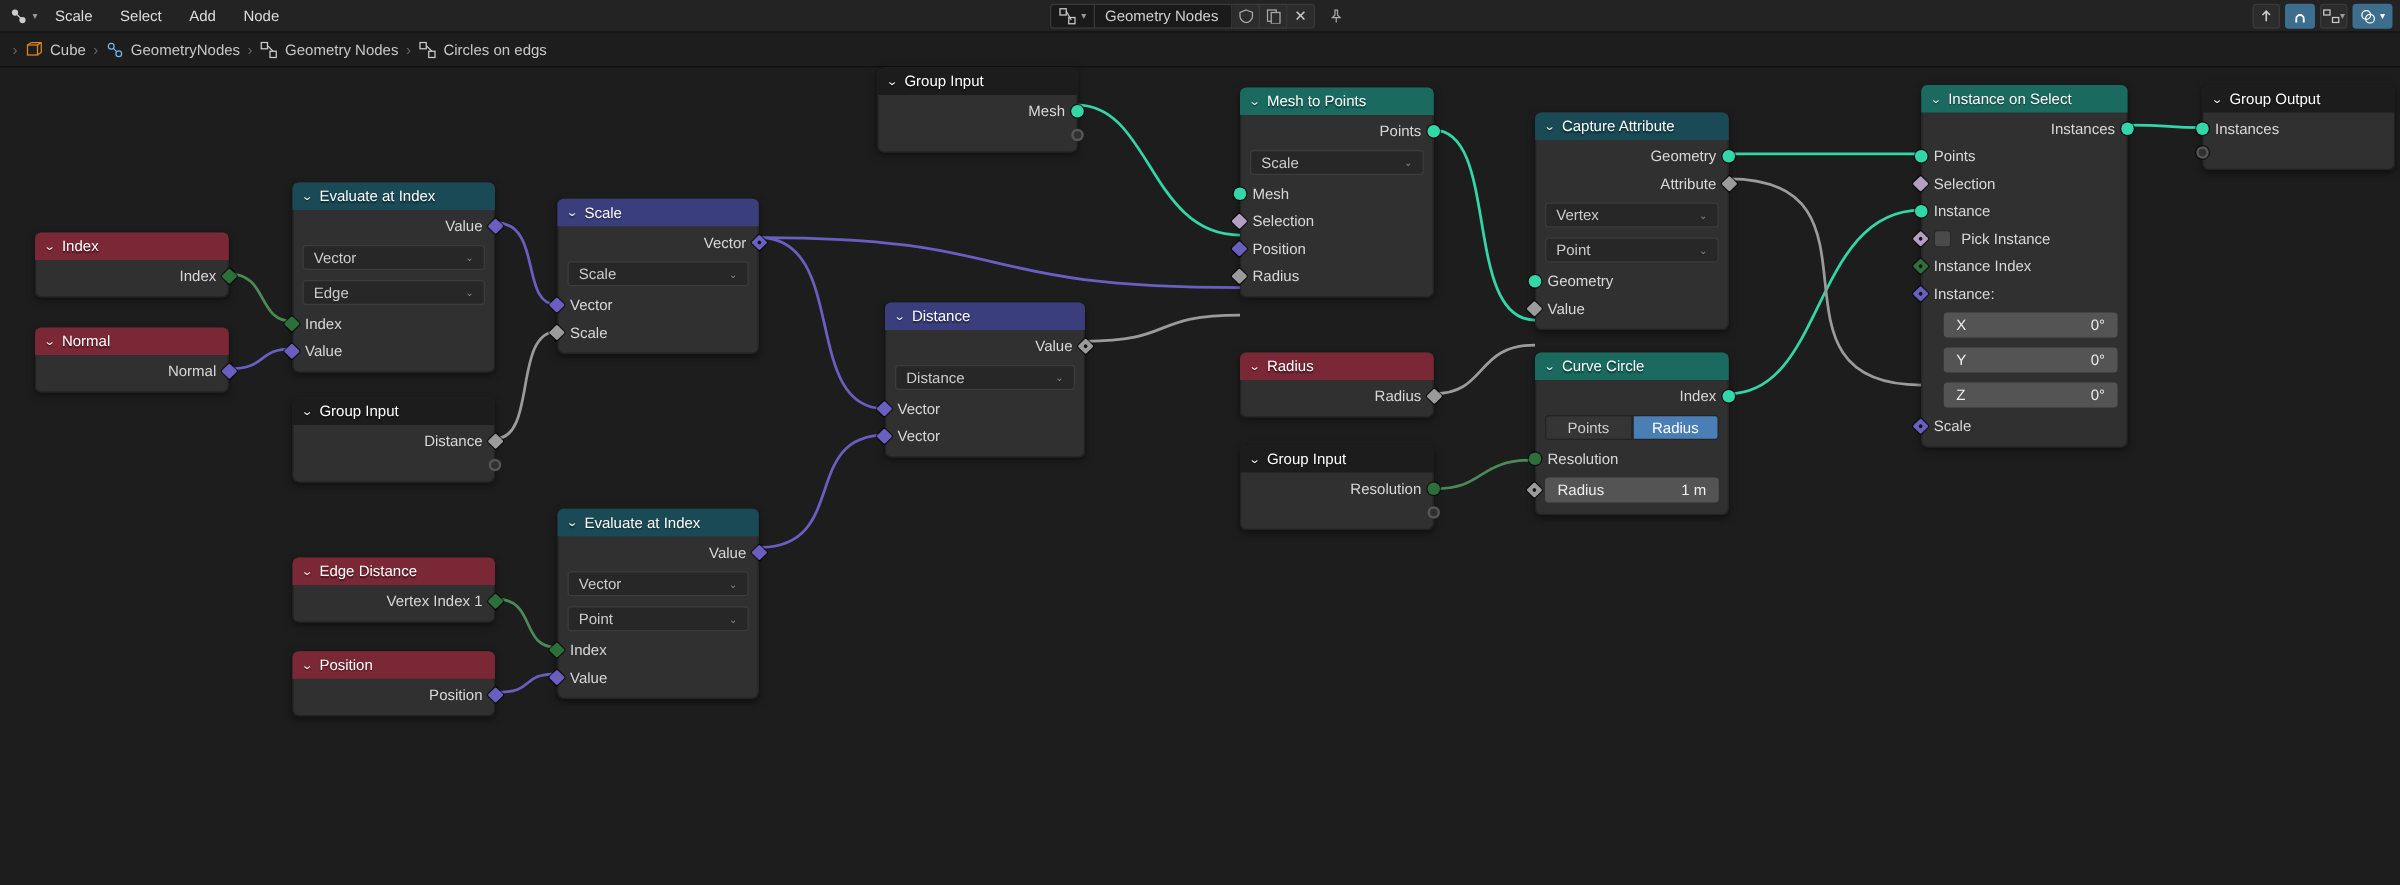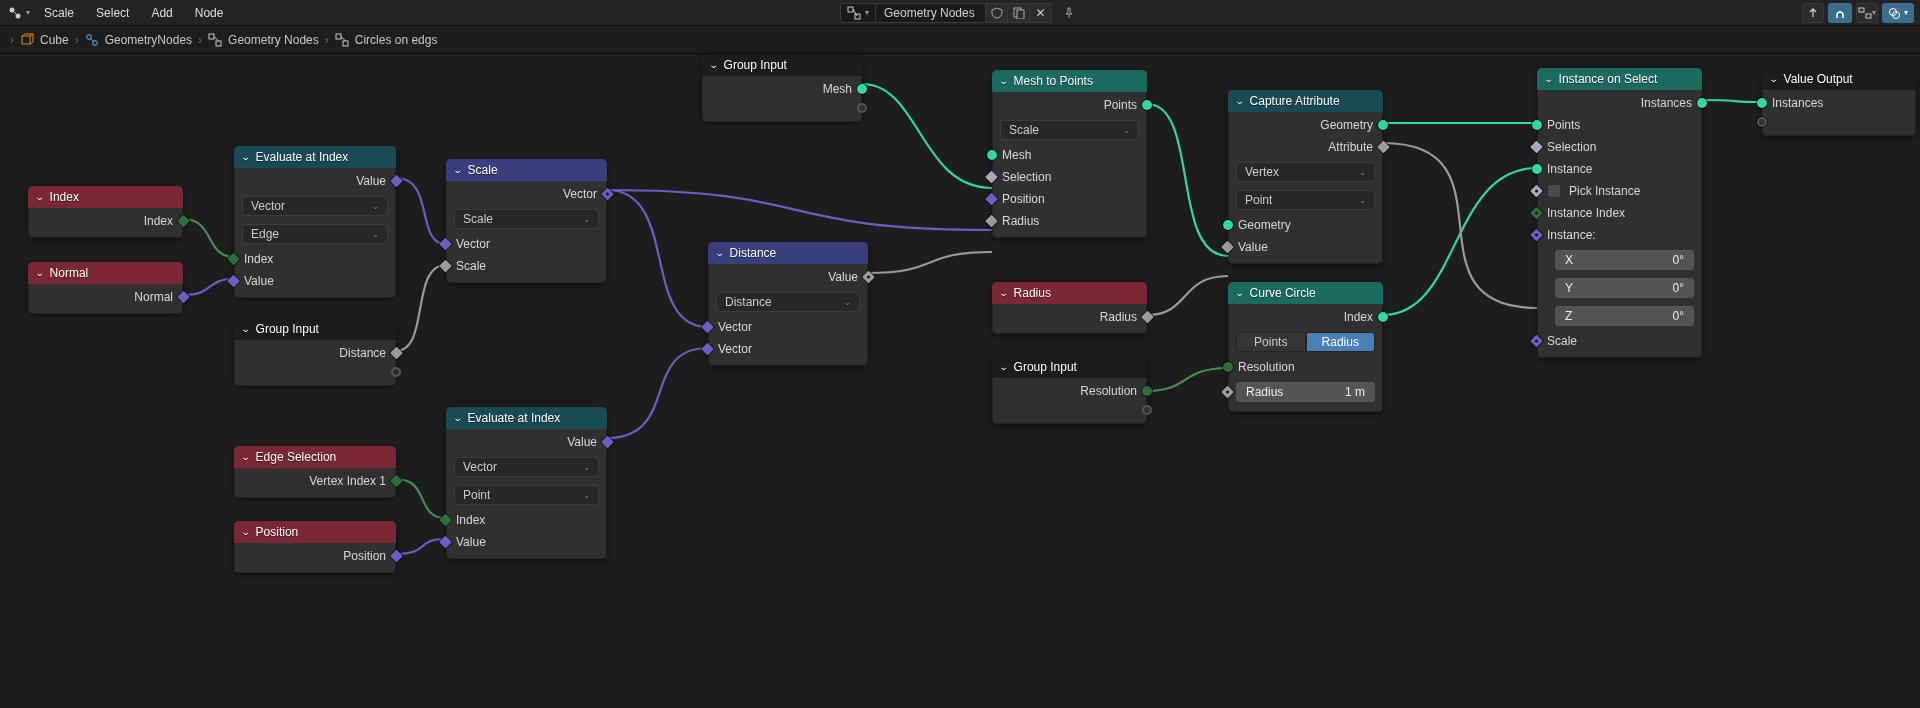"Value Output" span { text: Value -> Group }
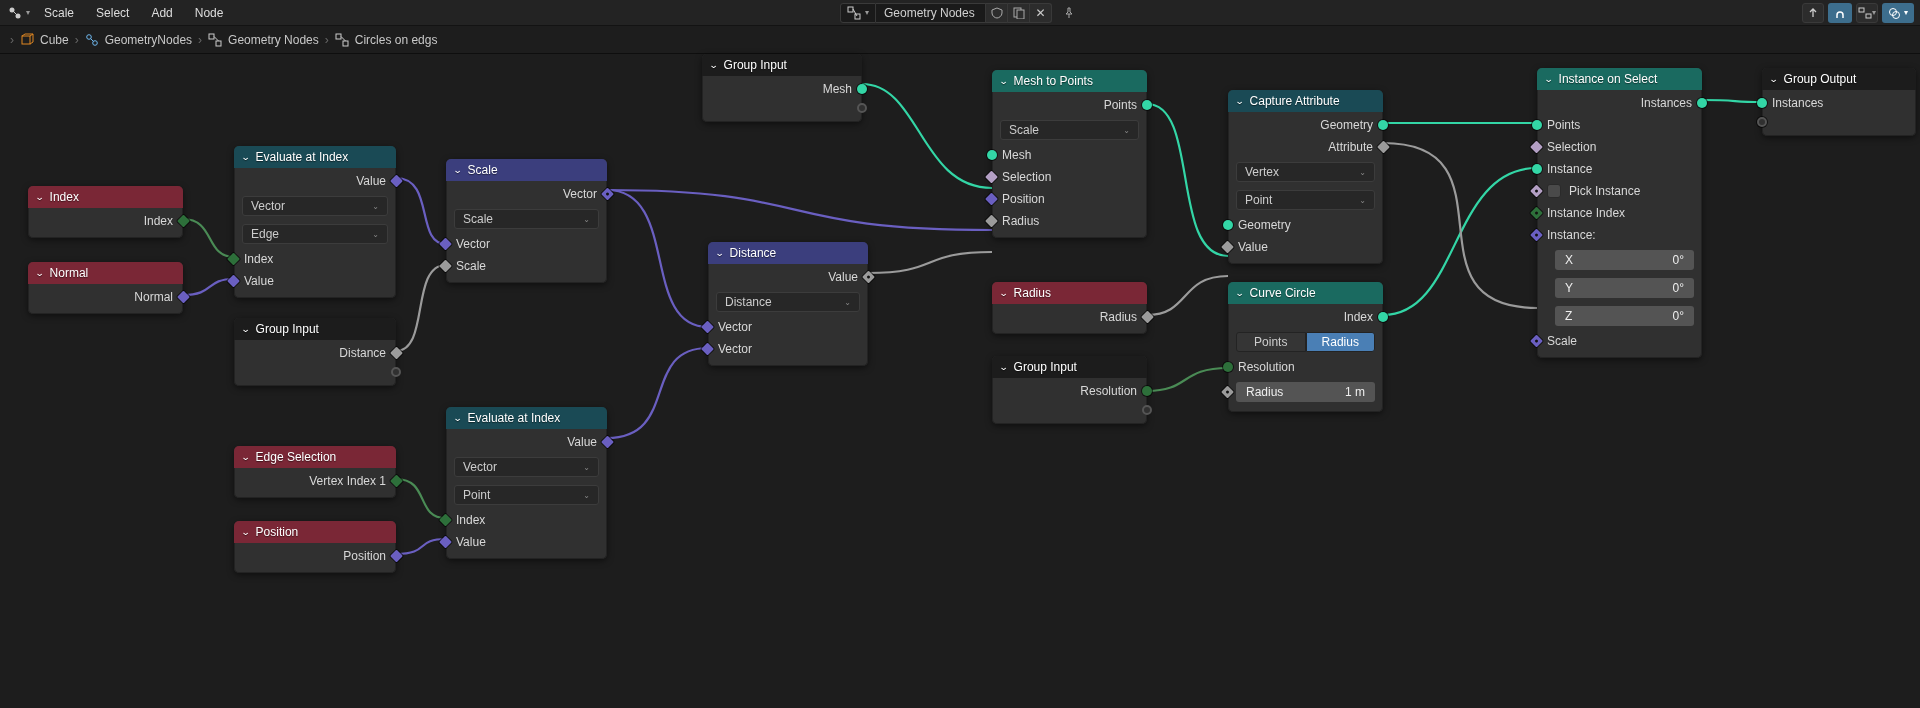"Edge Selection" span { text: Selection -> Distance }
